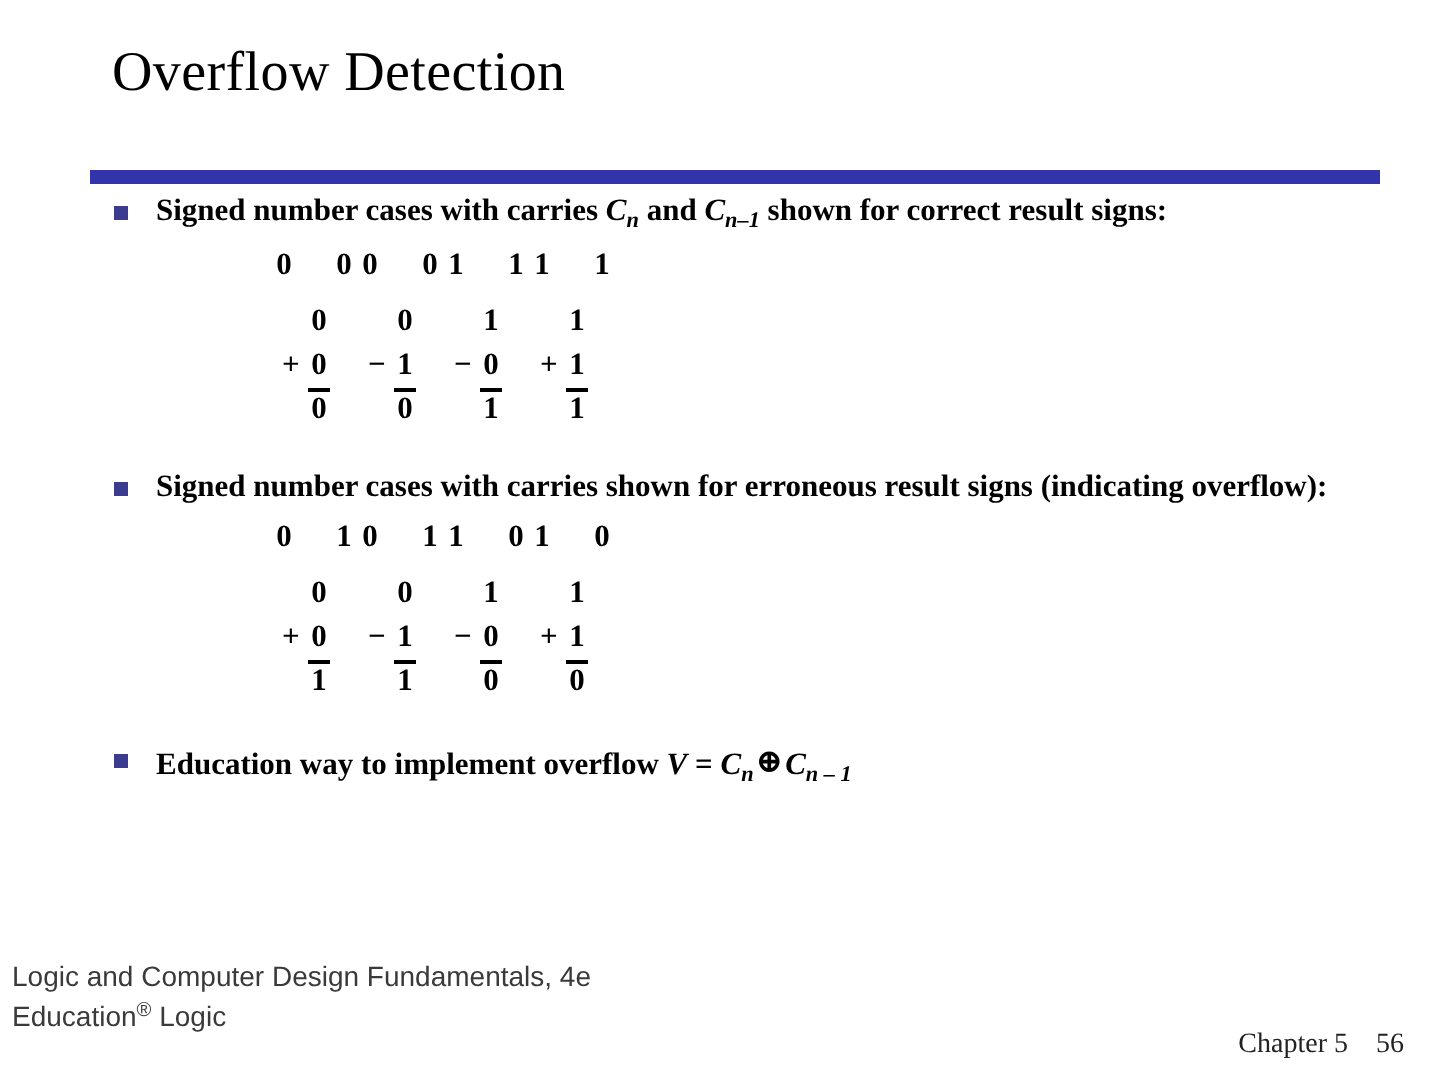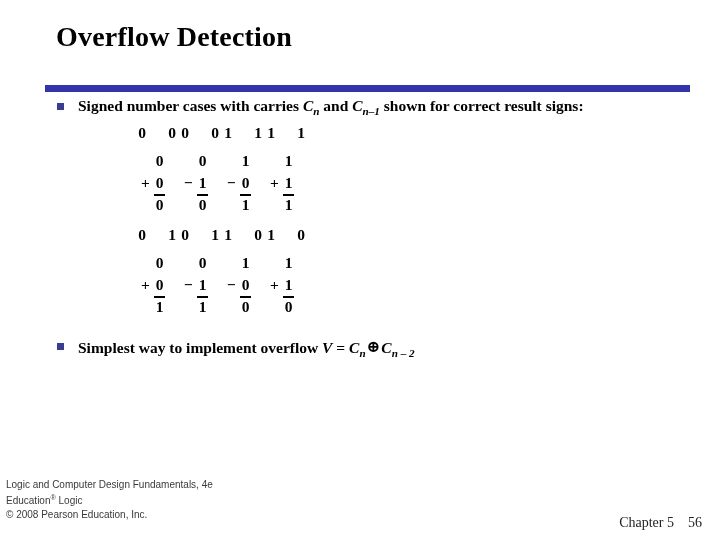"Overflow Detection" #slide-title { font-weight: bold -> normal }
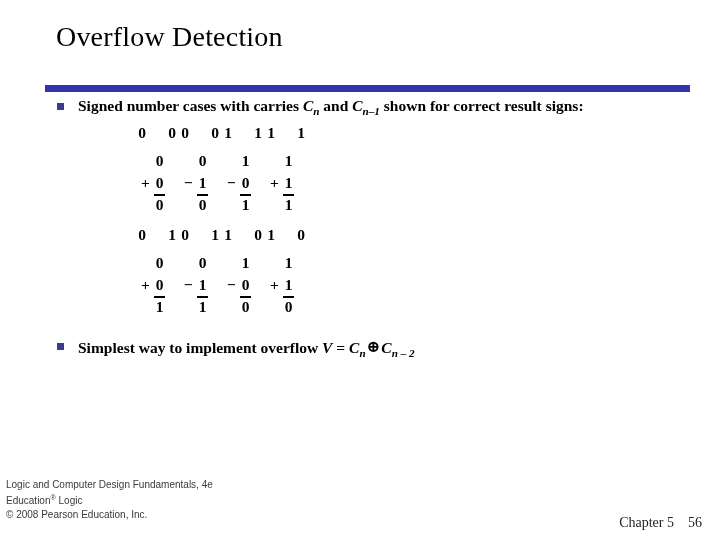"Signed number cases with carries shown" div.bullet-row { html: none -> <div> <span></span> <span>Signed number cases with carries shown for erroneous result signs (indicating overflow):</span> </div> }
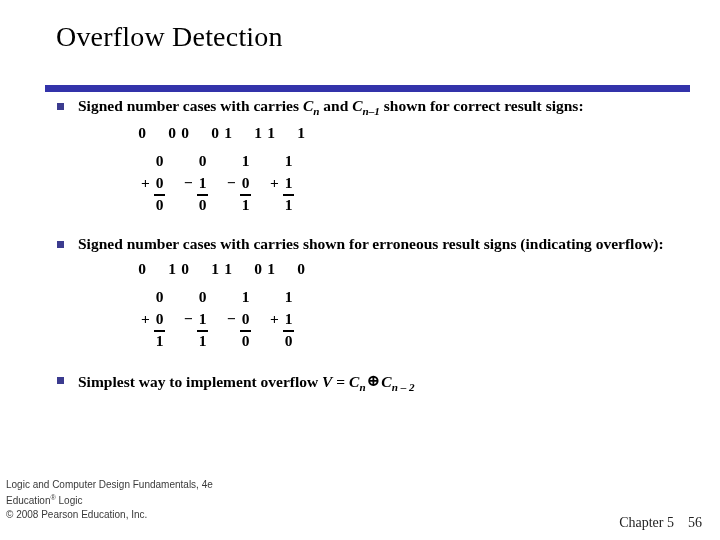"Simplest way to implement overflow" span { text: Simplest -> Education }
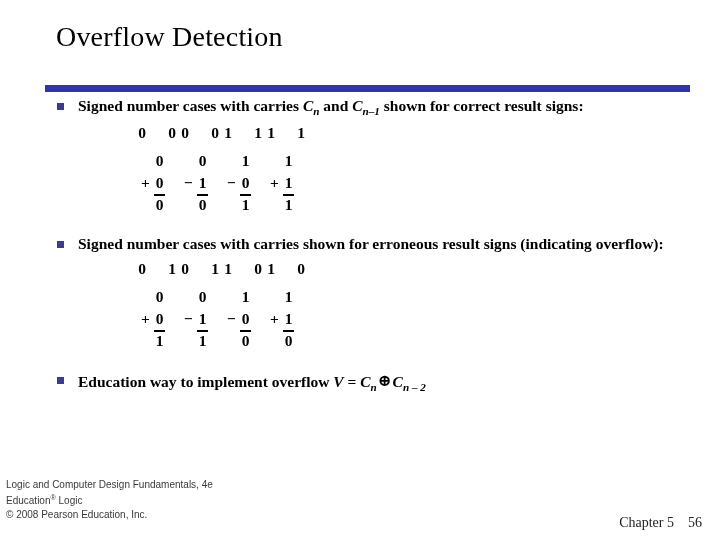"n – 2" span.sub { text: 2 -> 1 }
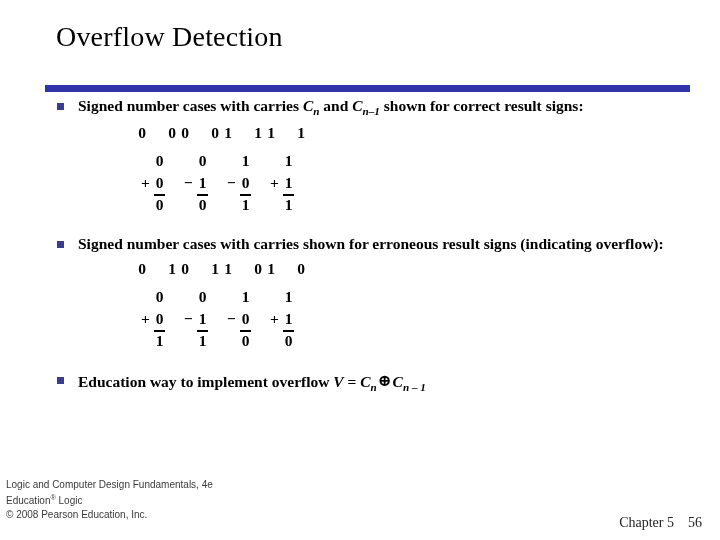"Logic and Computer Design Fundamentals," #footer-credit { font-size: 10px -> 14px }
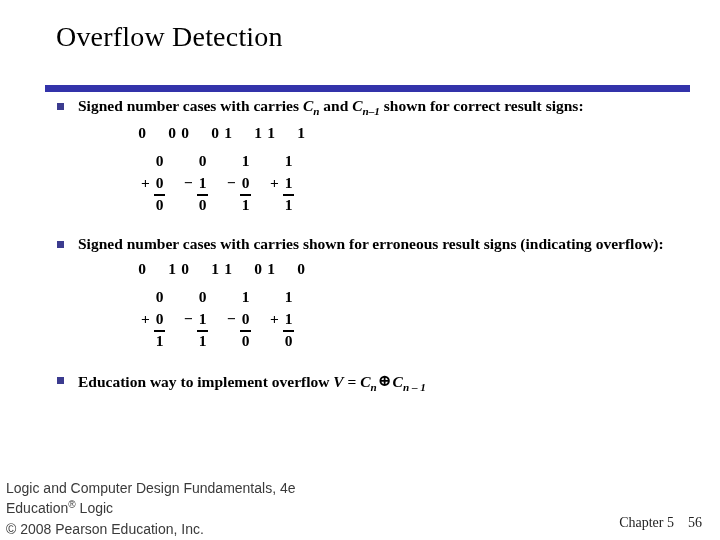"© 2008 Pearson Education, Inc." div { html: <div>© 2008 Pearson Education, Inc.</div> -> none }
